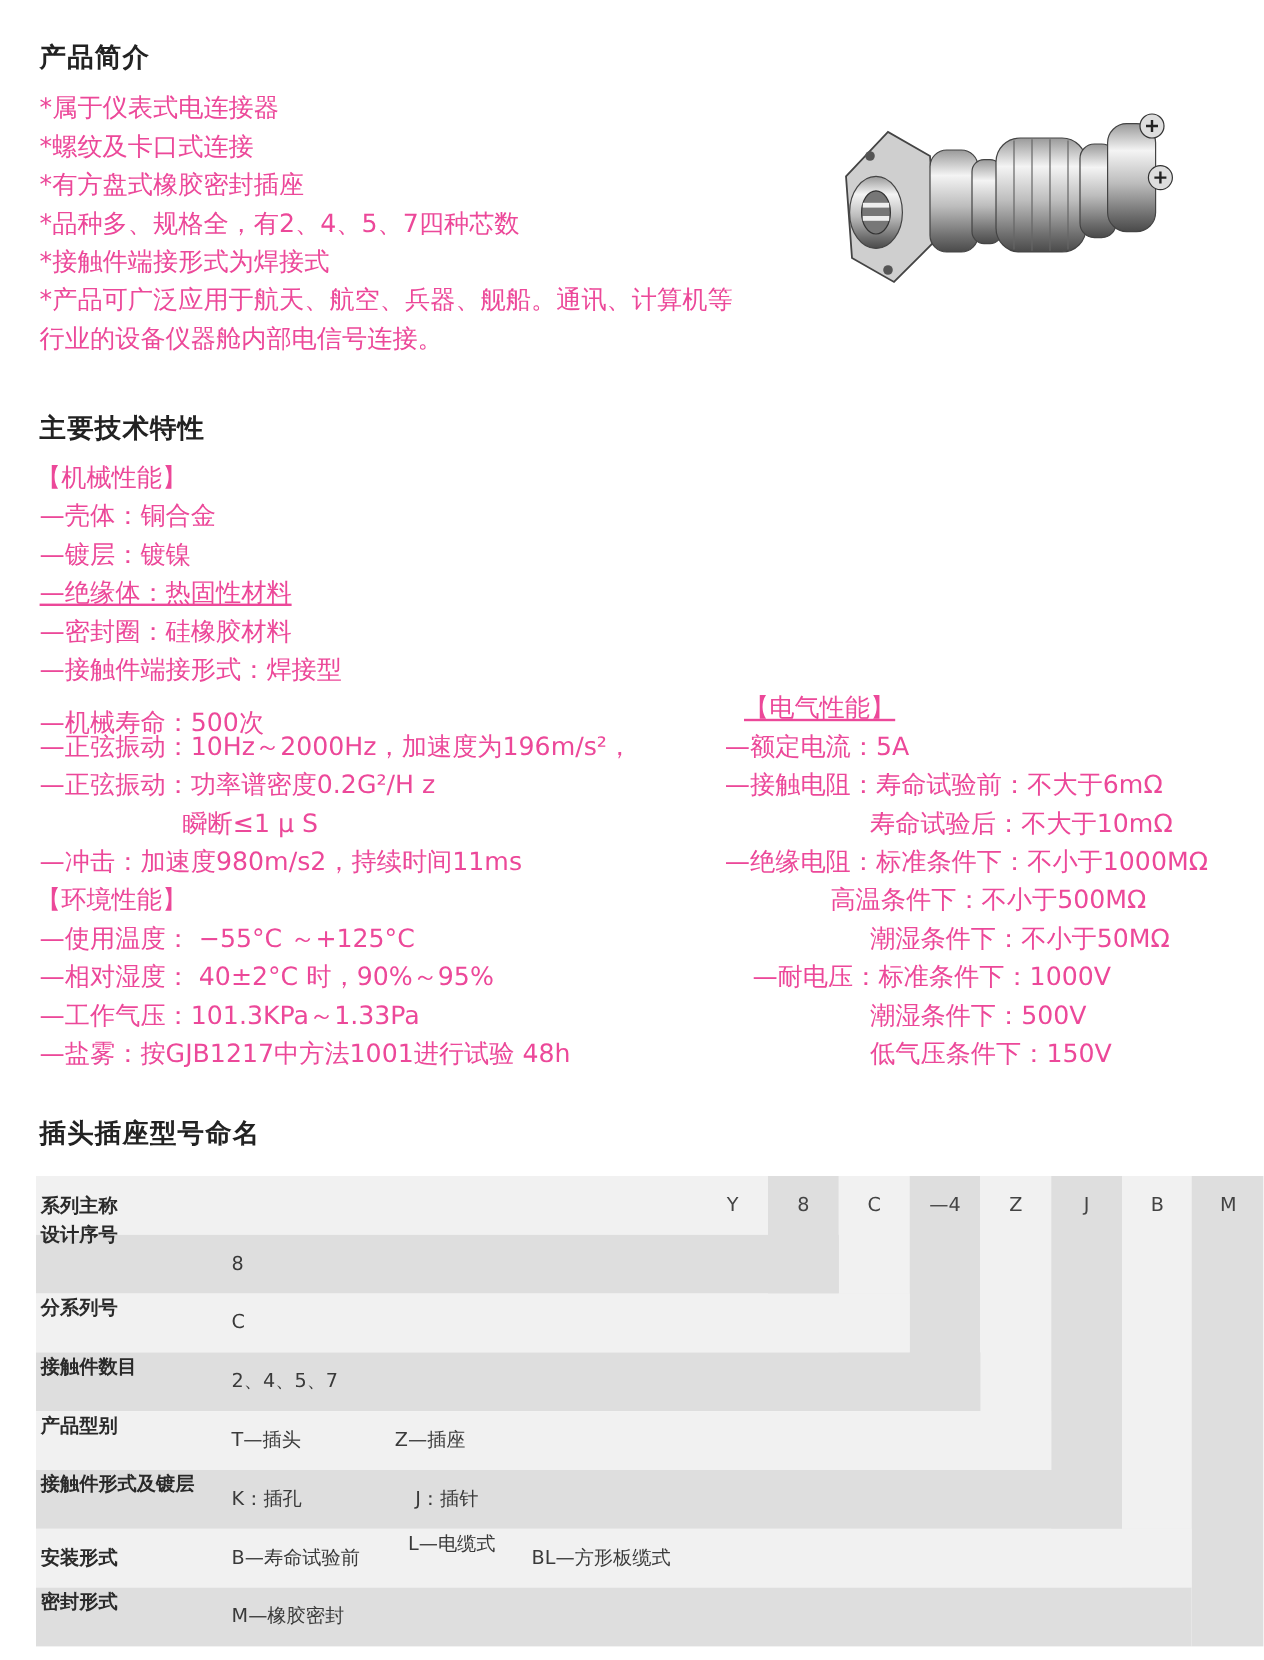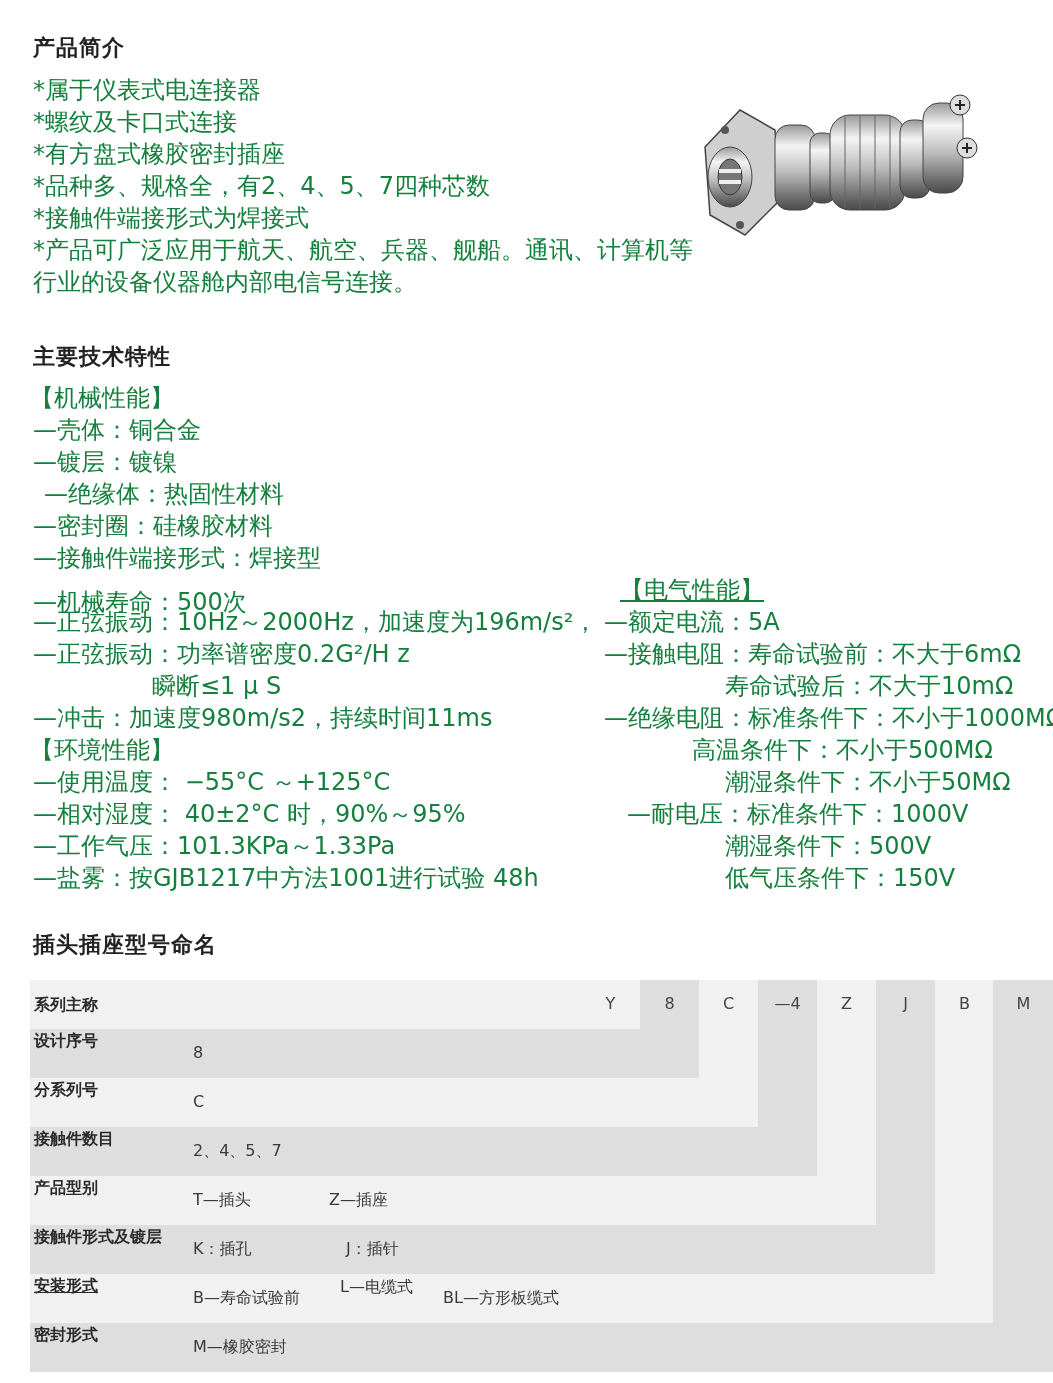"*属于仪表式电连接器" .line { color: #15803d -> #ec4899; font-size: 24px -> 21px }
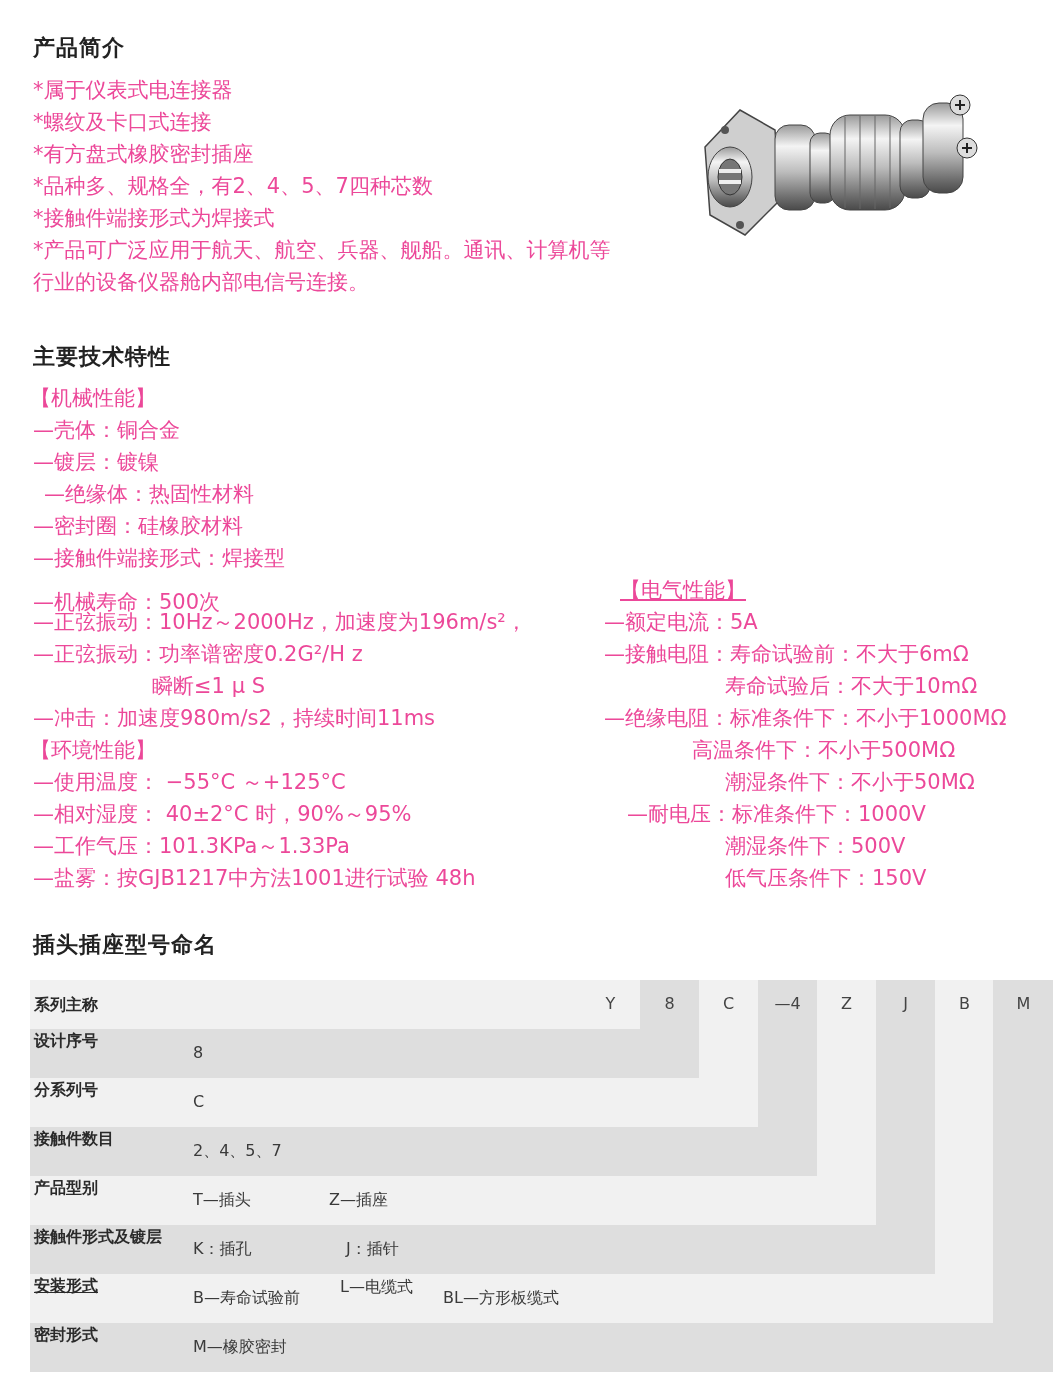"—绝缘体：热固性材料" div.line { left: 44px -> 33px; text-decoration: none -> underline }
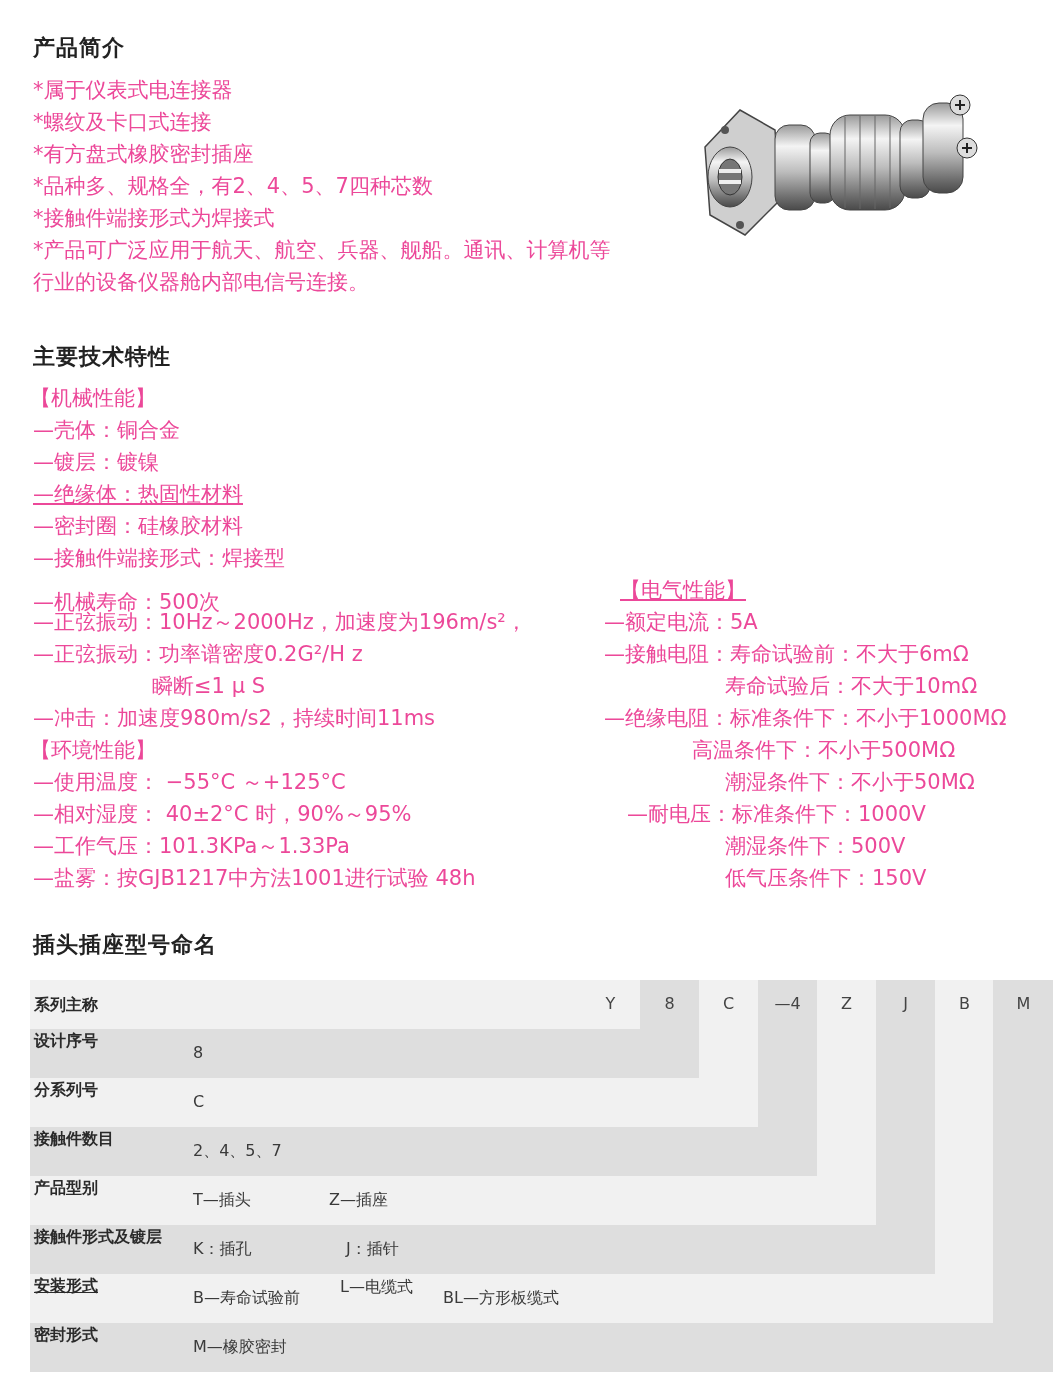"设计序号" div.rowlabel { top: 51px -> 39px }
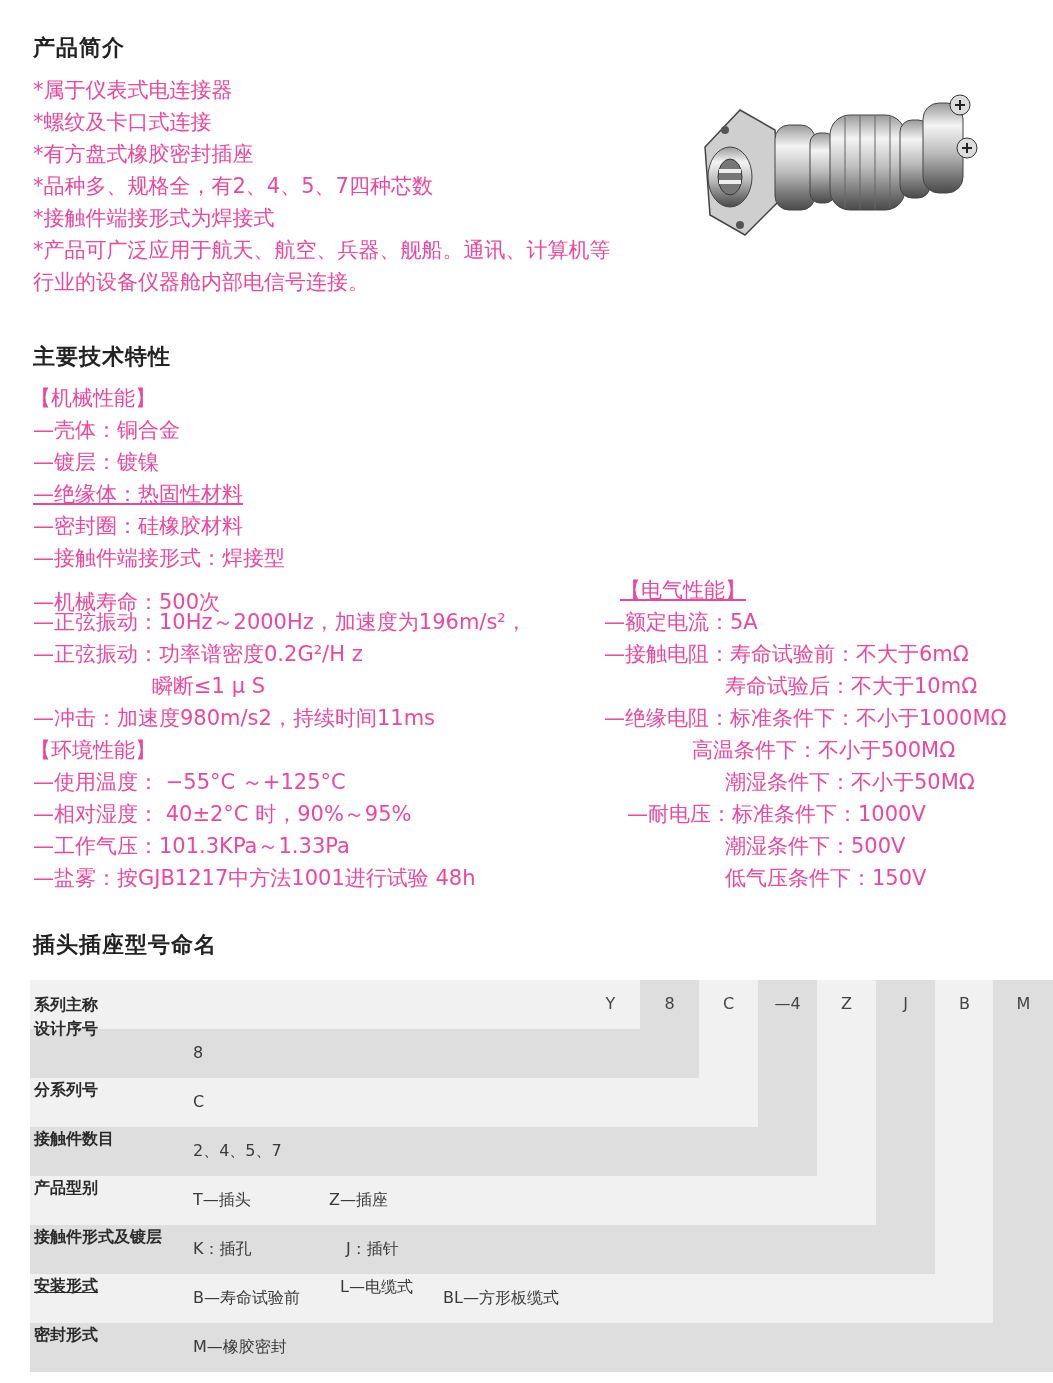"安装形式" div.rowlabel { text-decoration: underline -> none; top: 296px -> 308px }
